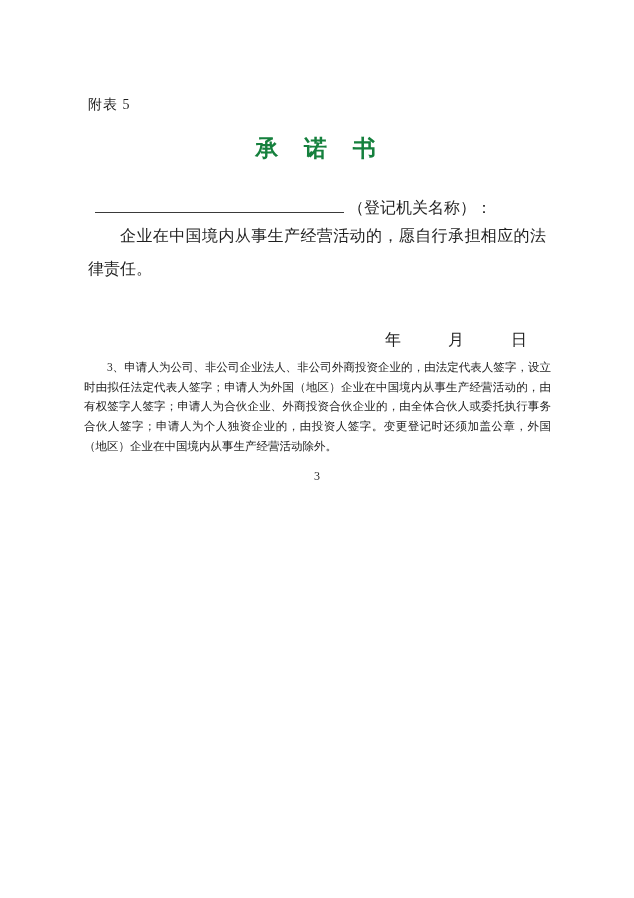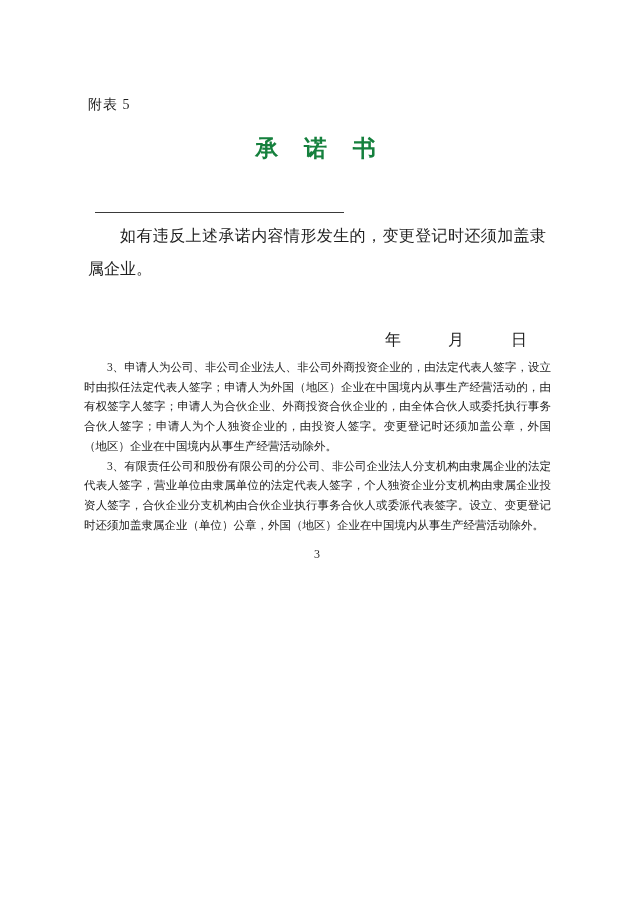"（登记机关名称）：" span { html: none -> <span>（登记机关名称）：</span> }
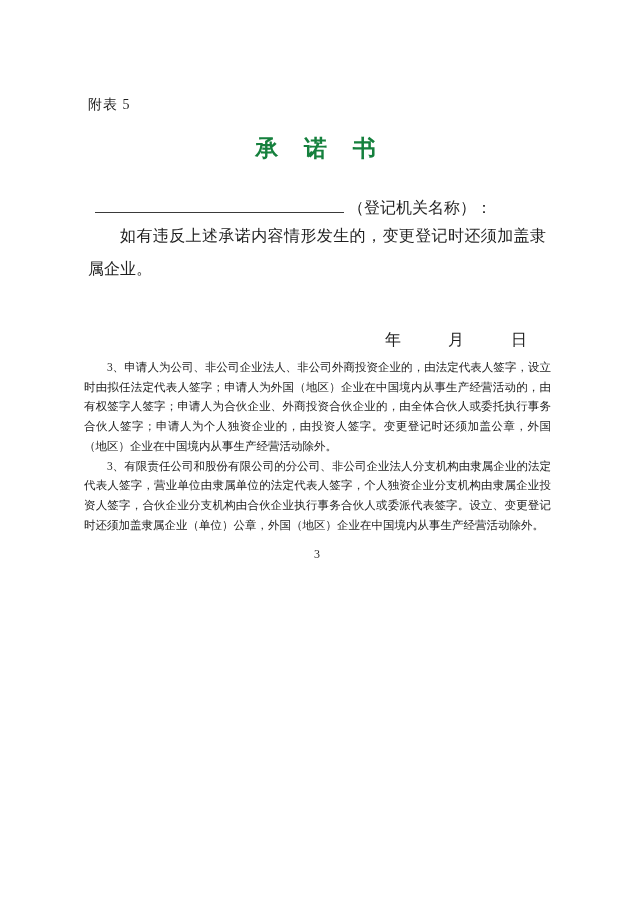"如有违反上述承诺内容情形发生的，变更登记时还须加盖隶属企业。" p.body-text { text: 如有违反上述承诺内容情形发生的，变更登记时还须加盖隶属企业 -> 企业在中国境内从事生产经营活动的，愿自行承担相应的法律责任 }
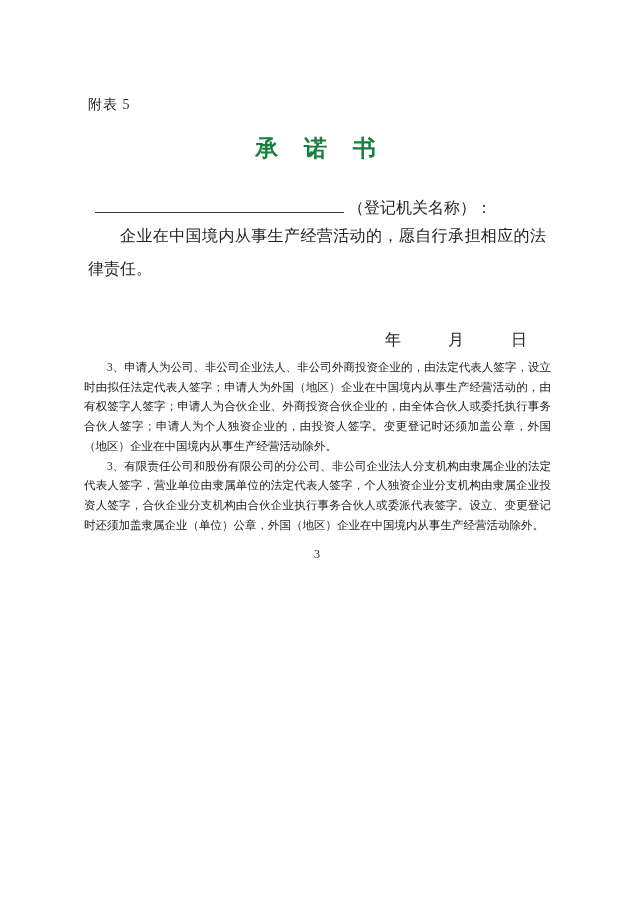"3、有限责任公司和股份有限公司的分公司、非公司企业法人分支机构由隶属企业的法定代" p.note-p { html: <p>3、有限责任公司和股份有限公司的分公司、非公司企业法人分支机构由隶属企业的法定代表人签字，营业单位由隶属单位的法定代表人签字，个人独资企业分支机构由隶属企业投资人签字，合伙企业分支机构由合伙企业执行事务合伙人或委派代表签字。设立、变更登记时还须加盖隶属企业（单位）公章，外国（地区）企业在中国境内从事生产经营活动除外。</p> -> none }
